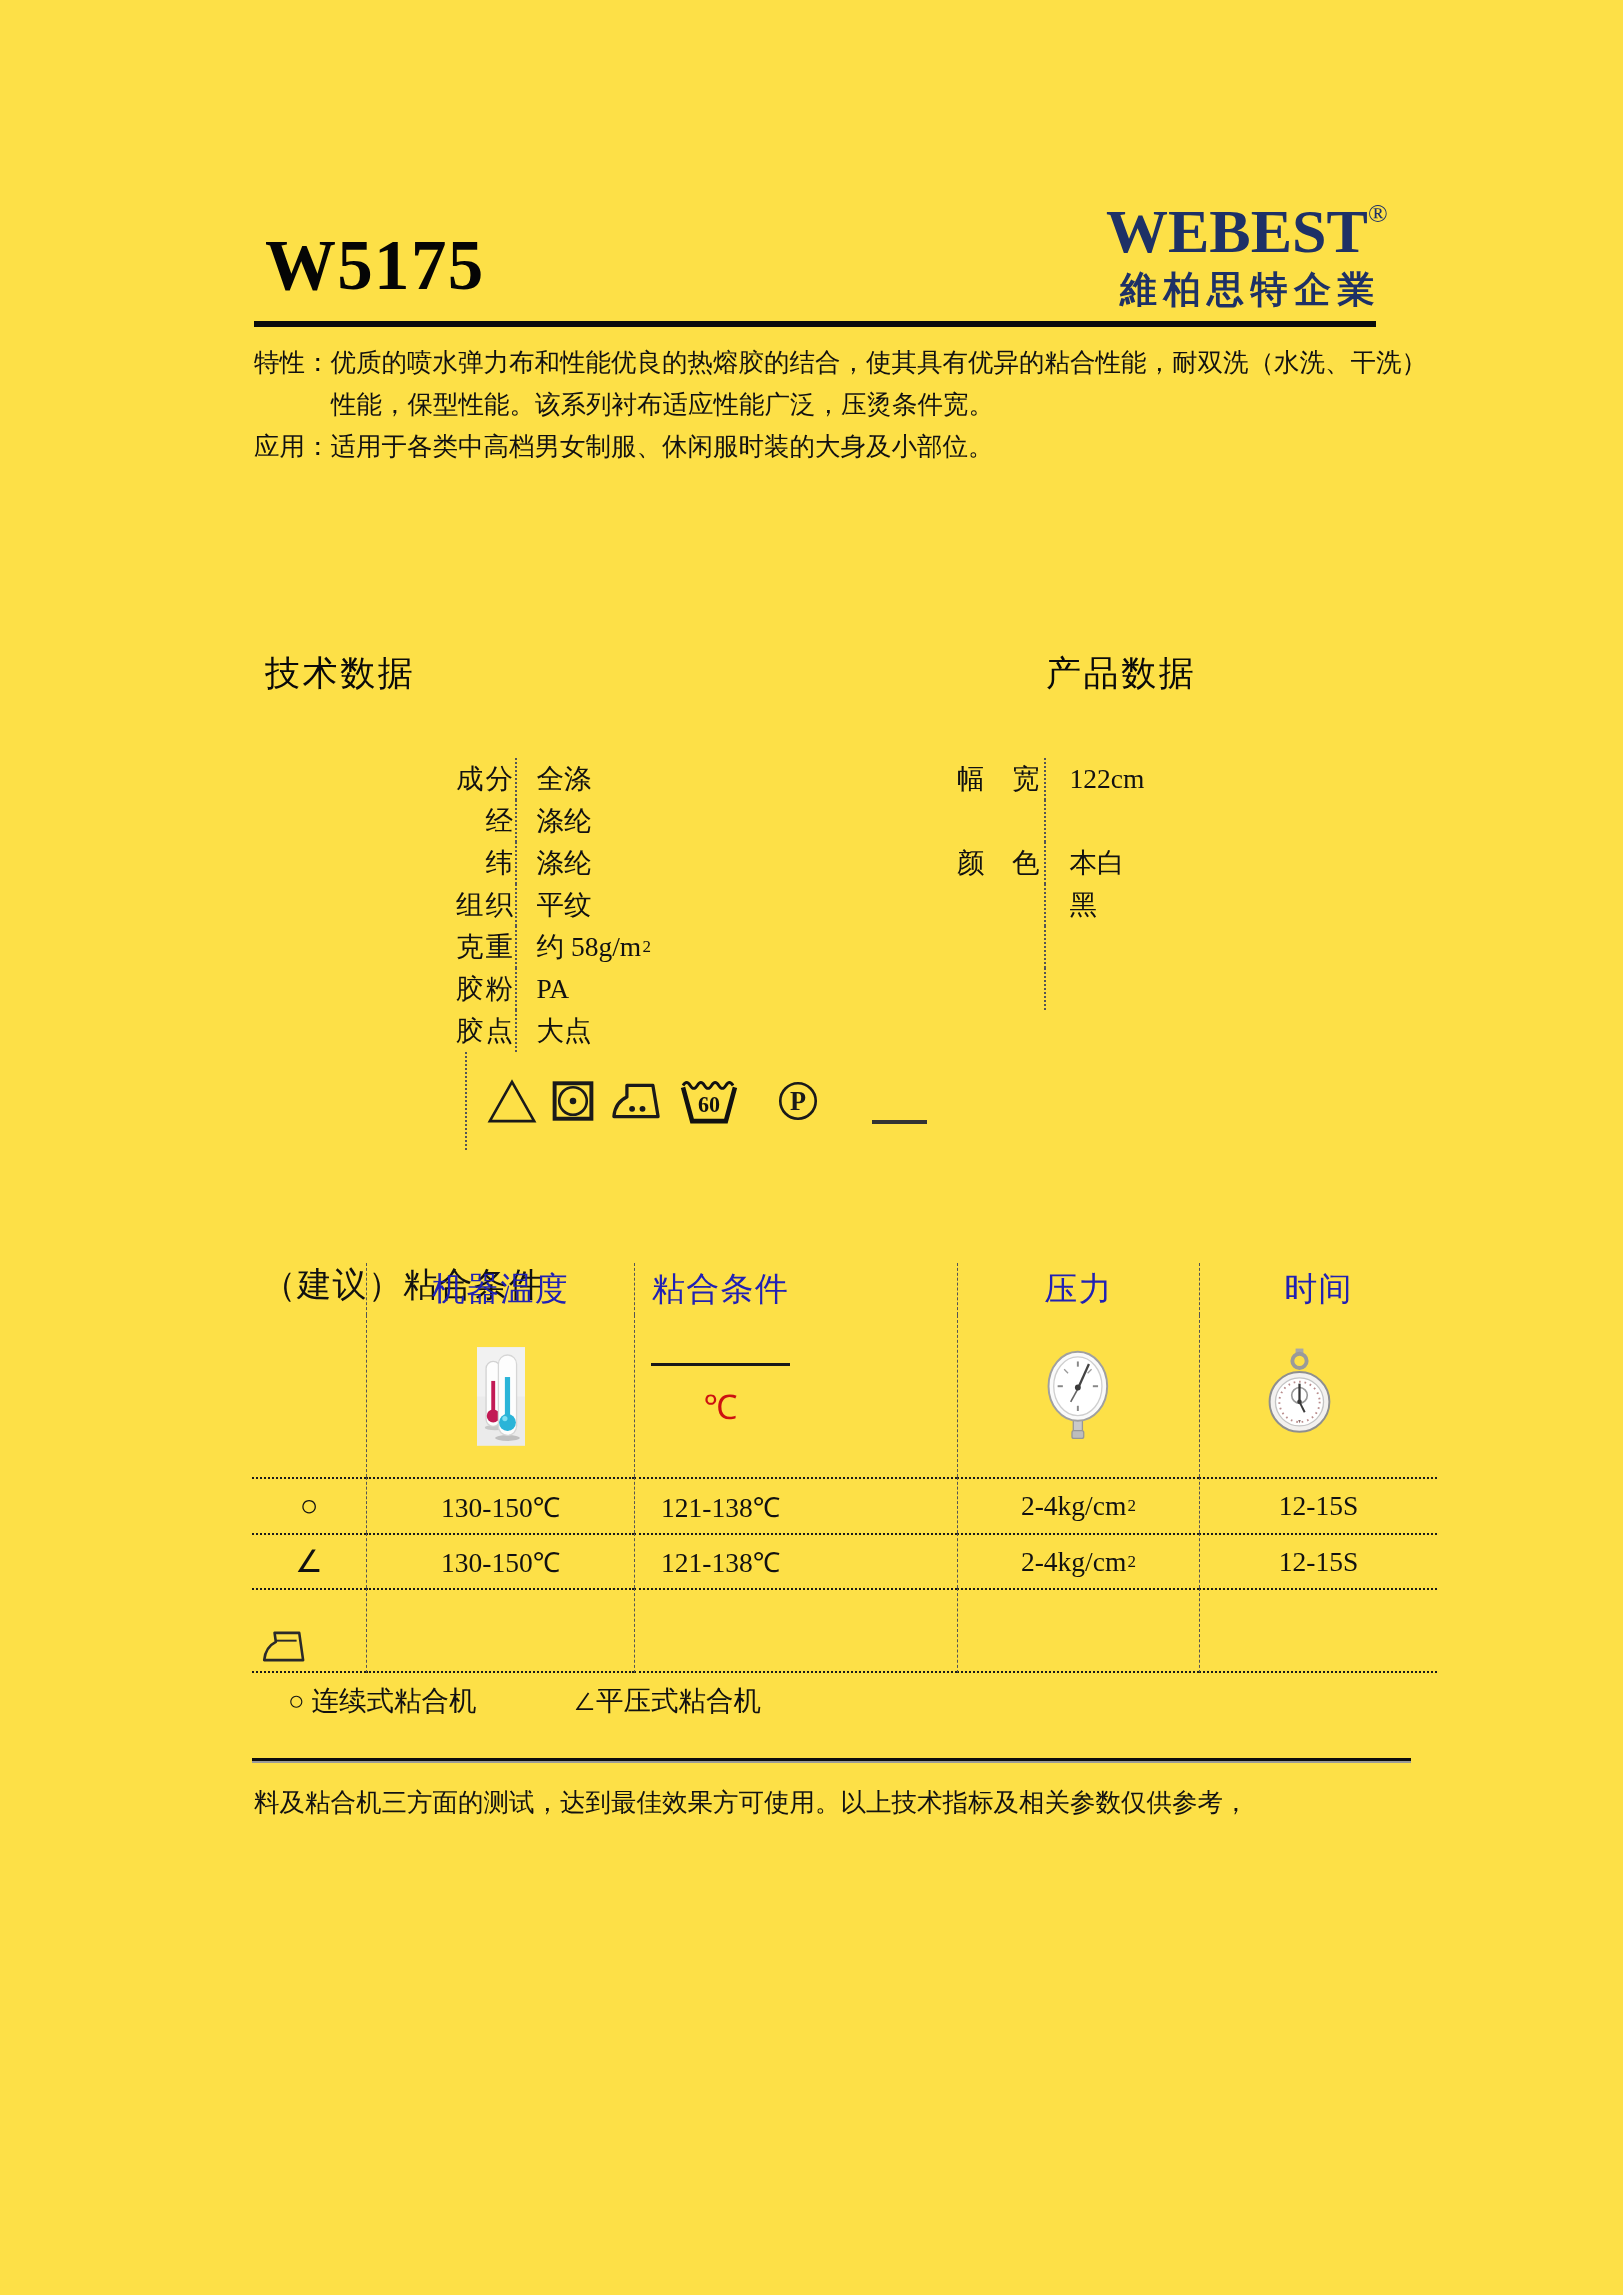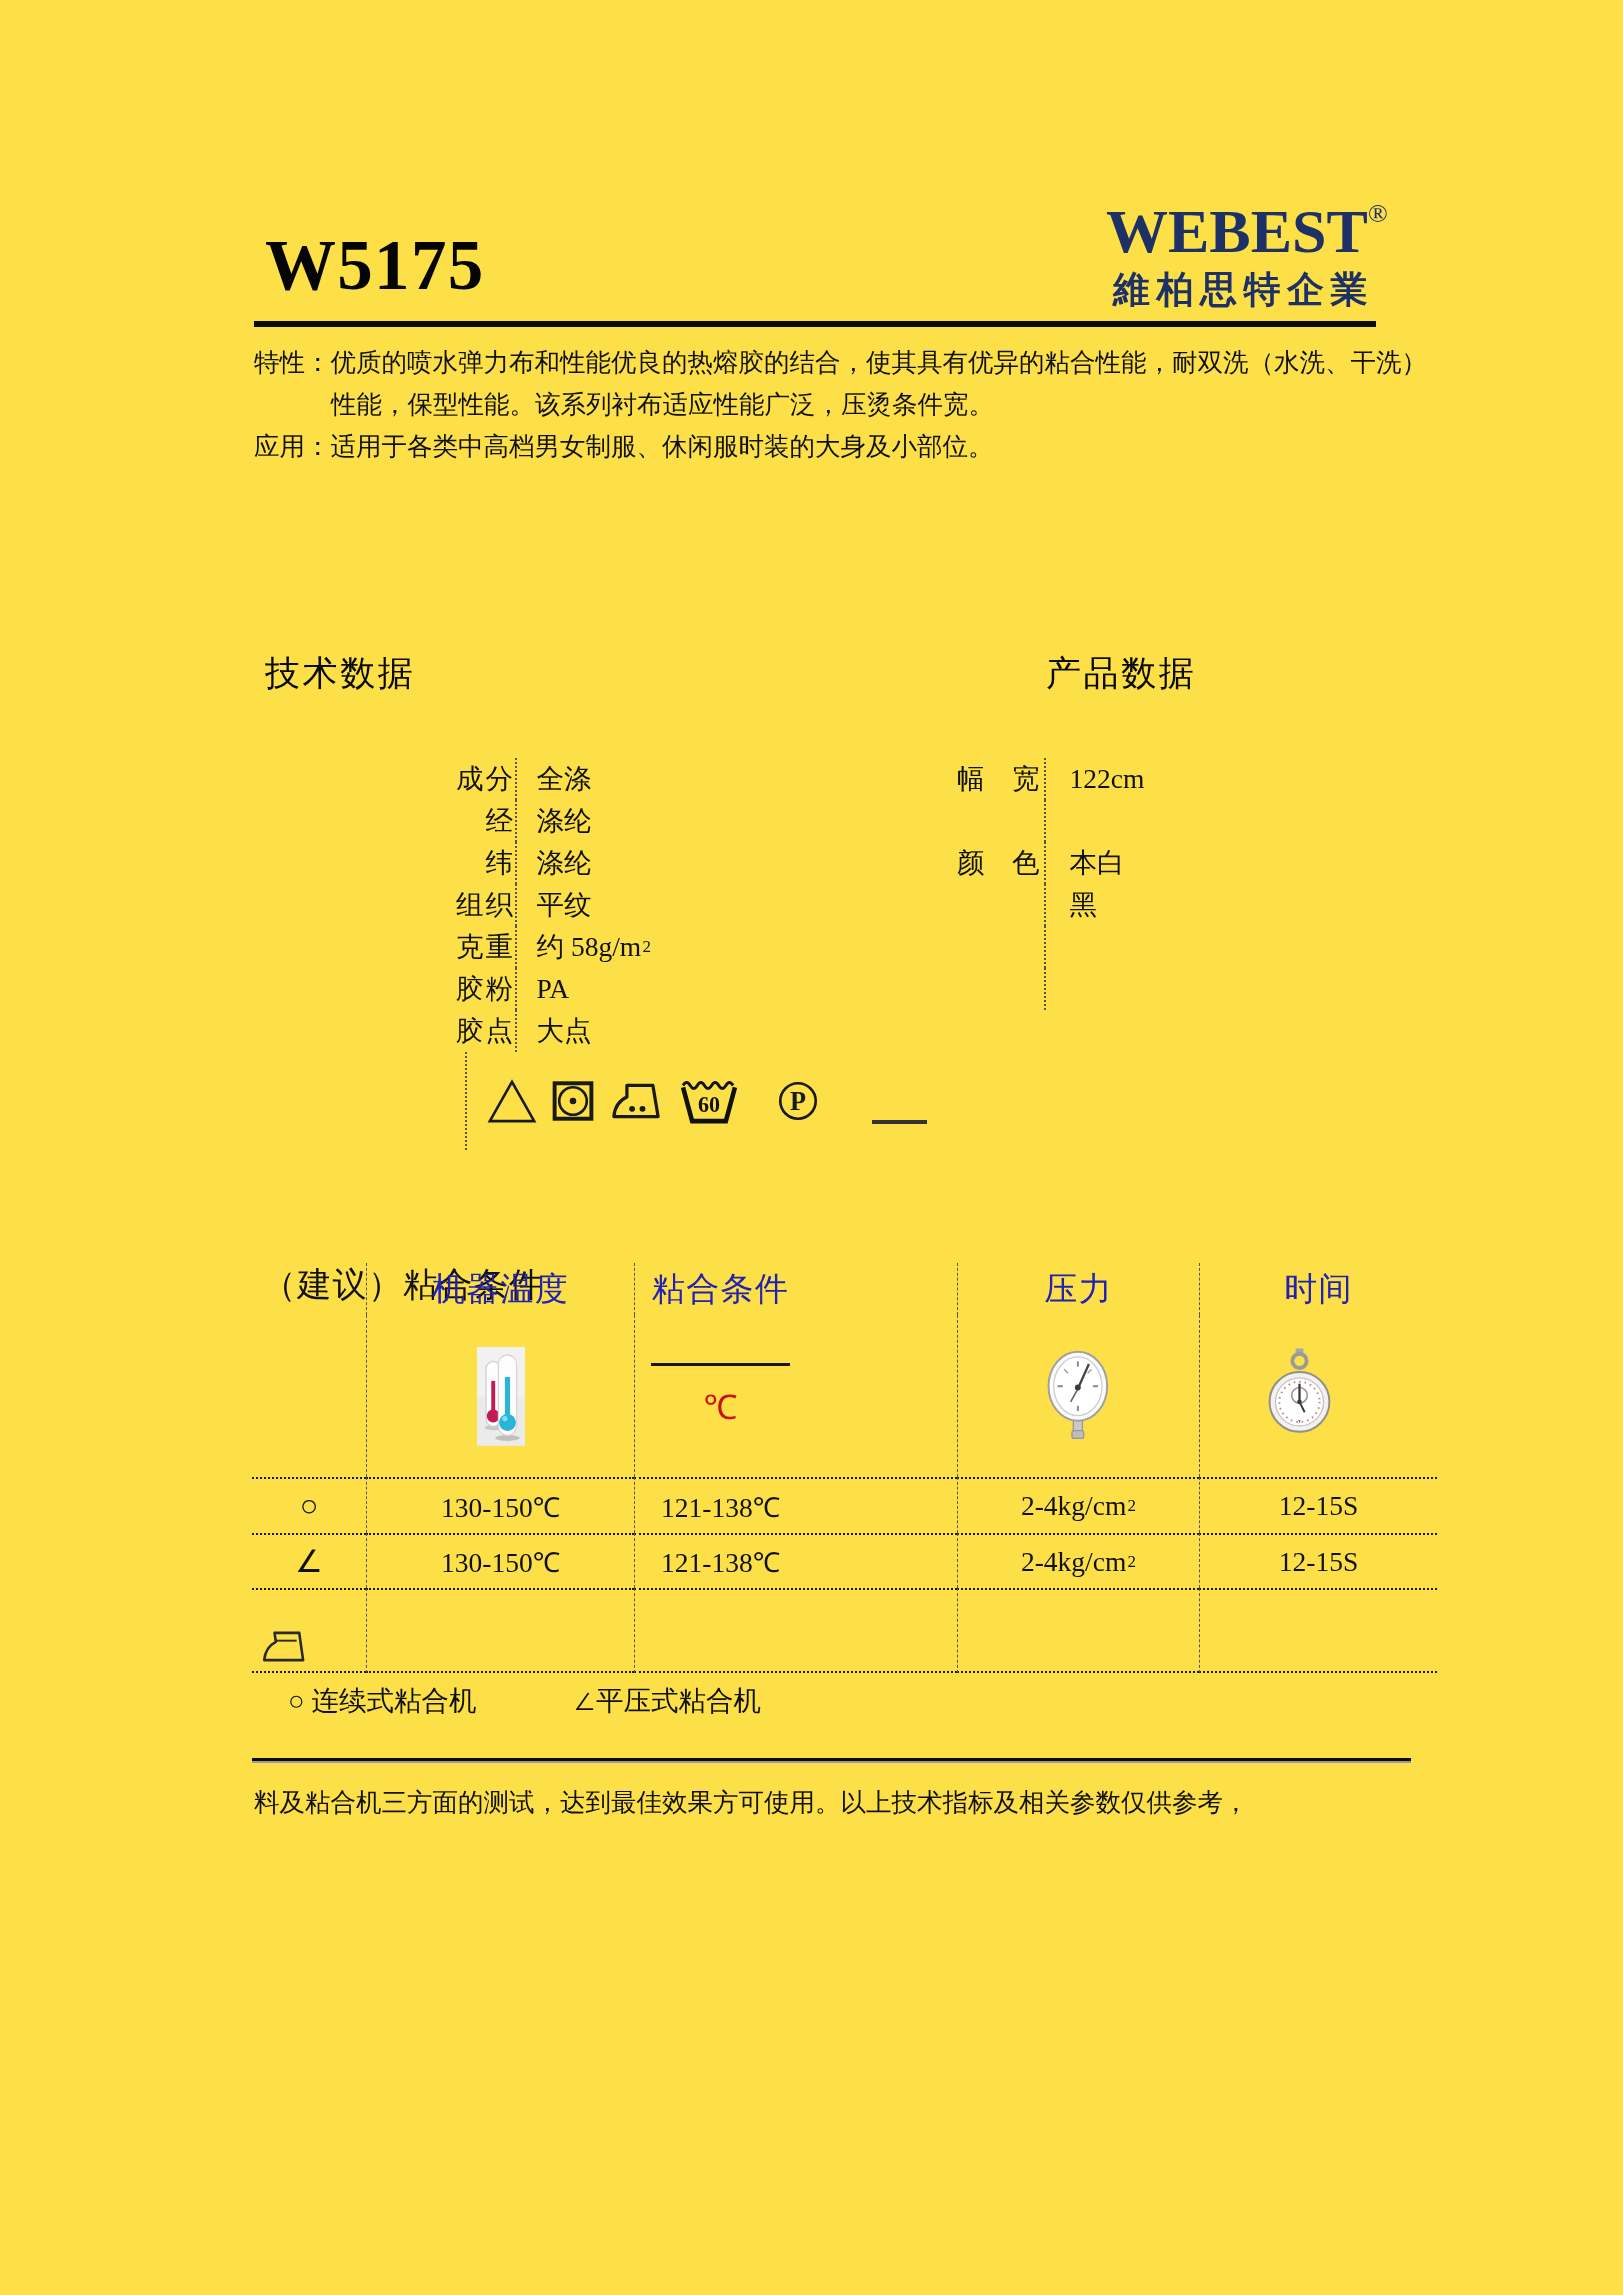"WEBEST®" .logo { text-align: center -> right }
